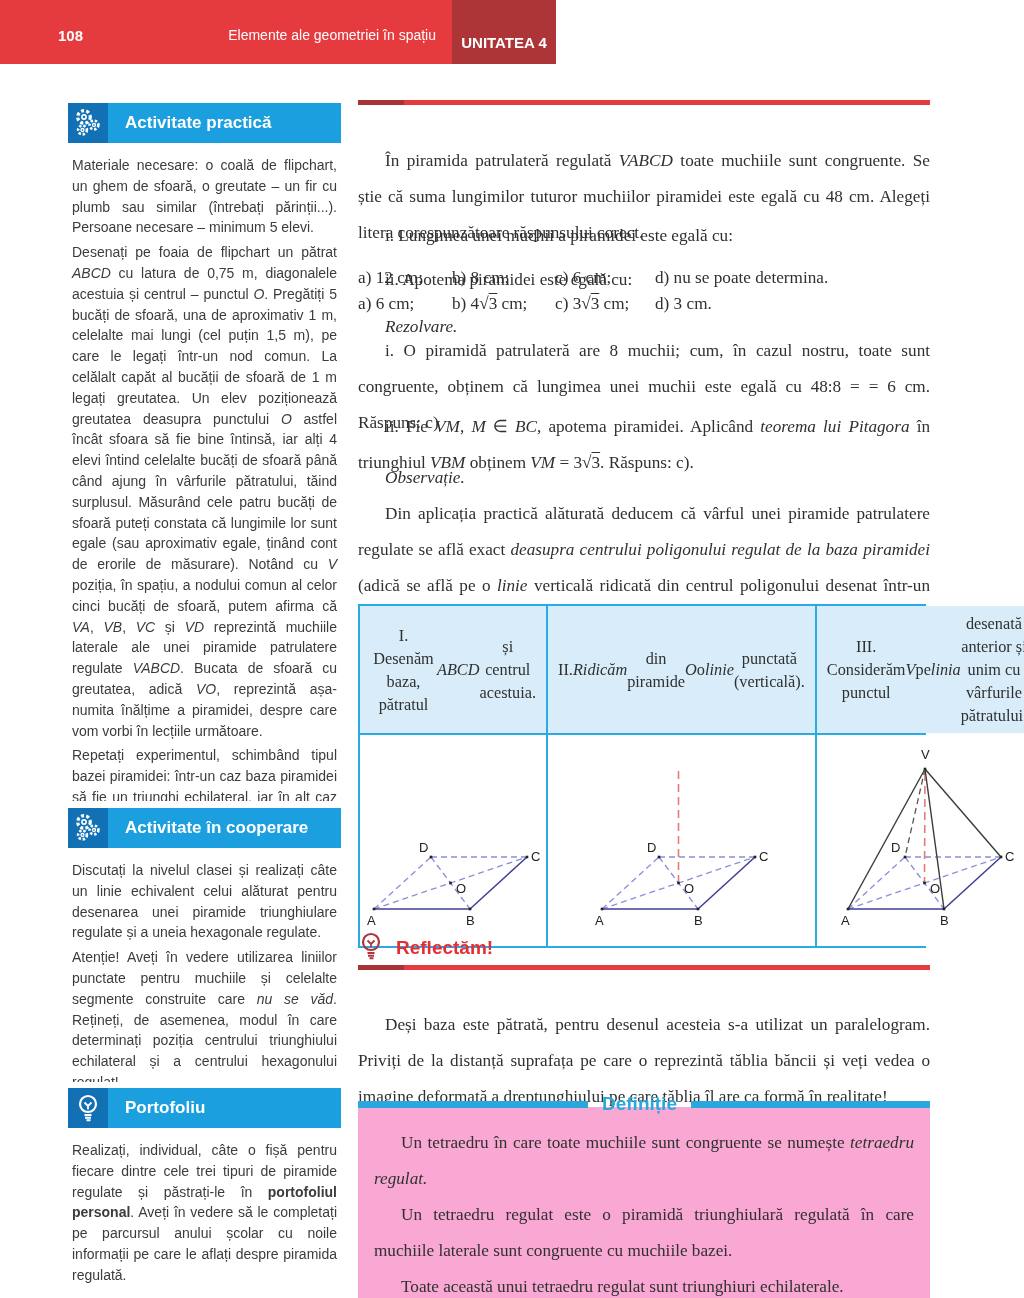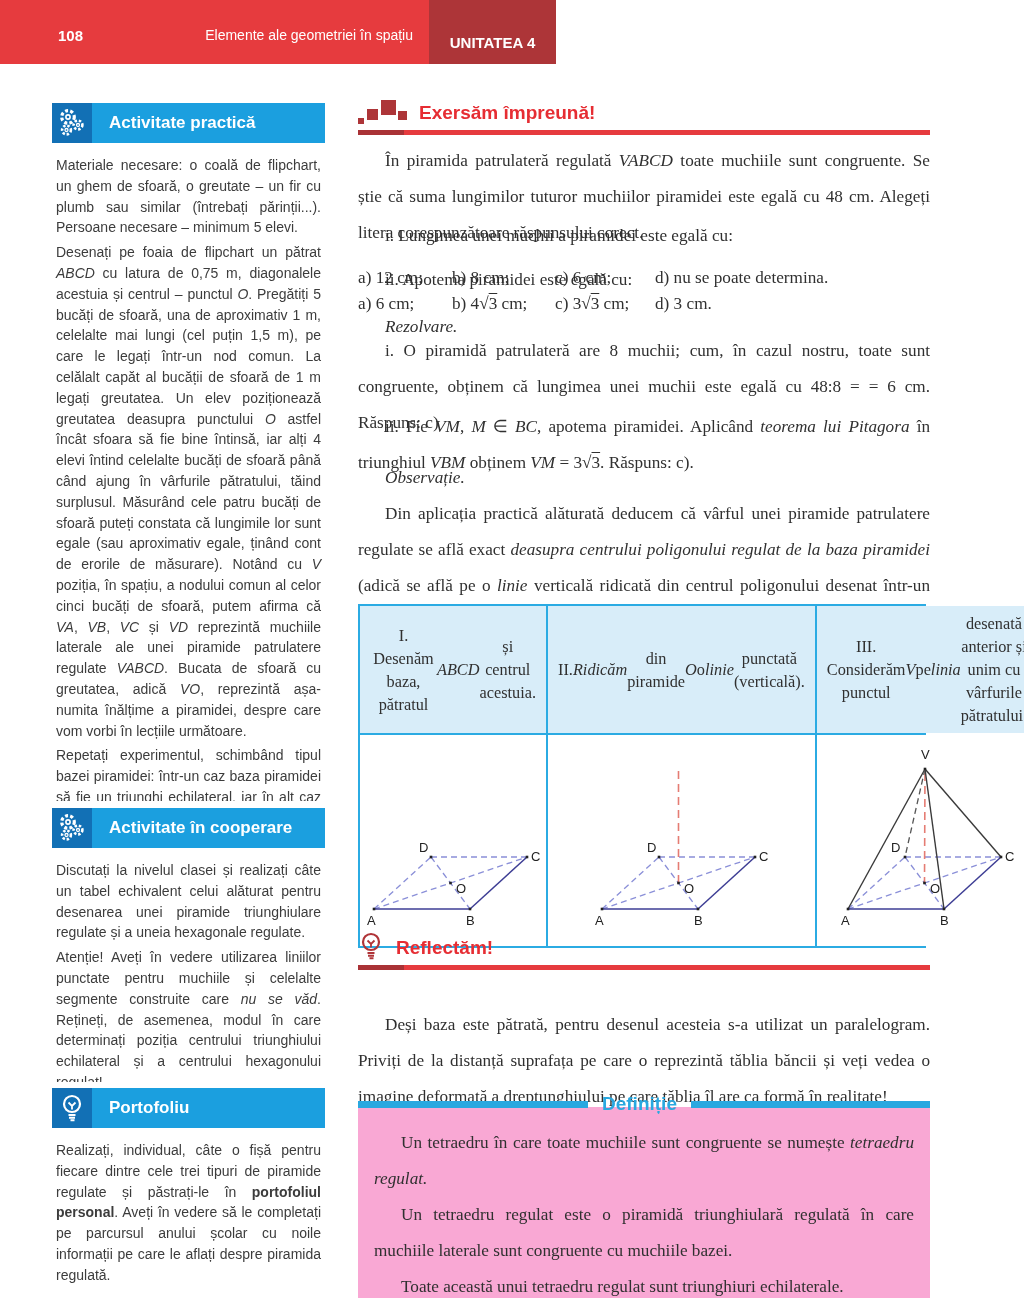"UNITATEA 4" .hdr-unit { width: 127px -> 104px }
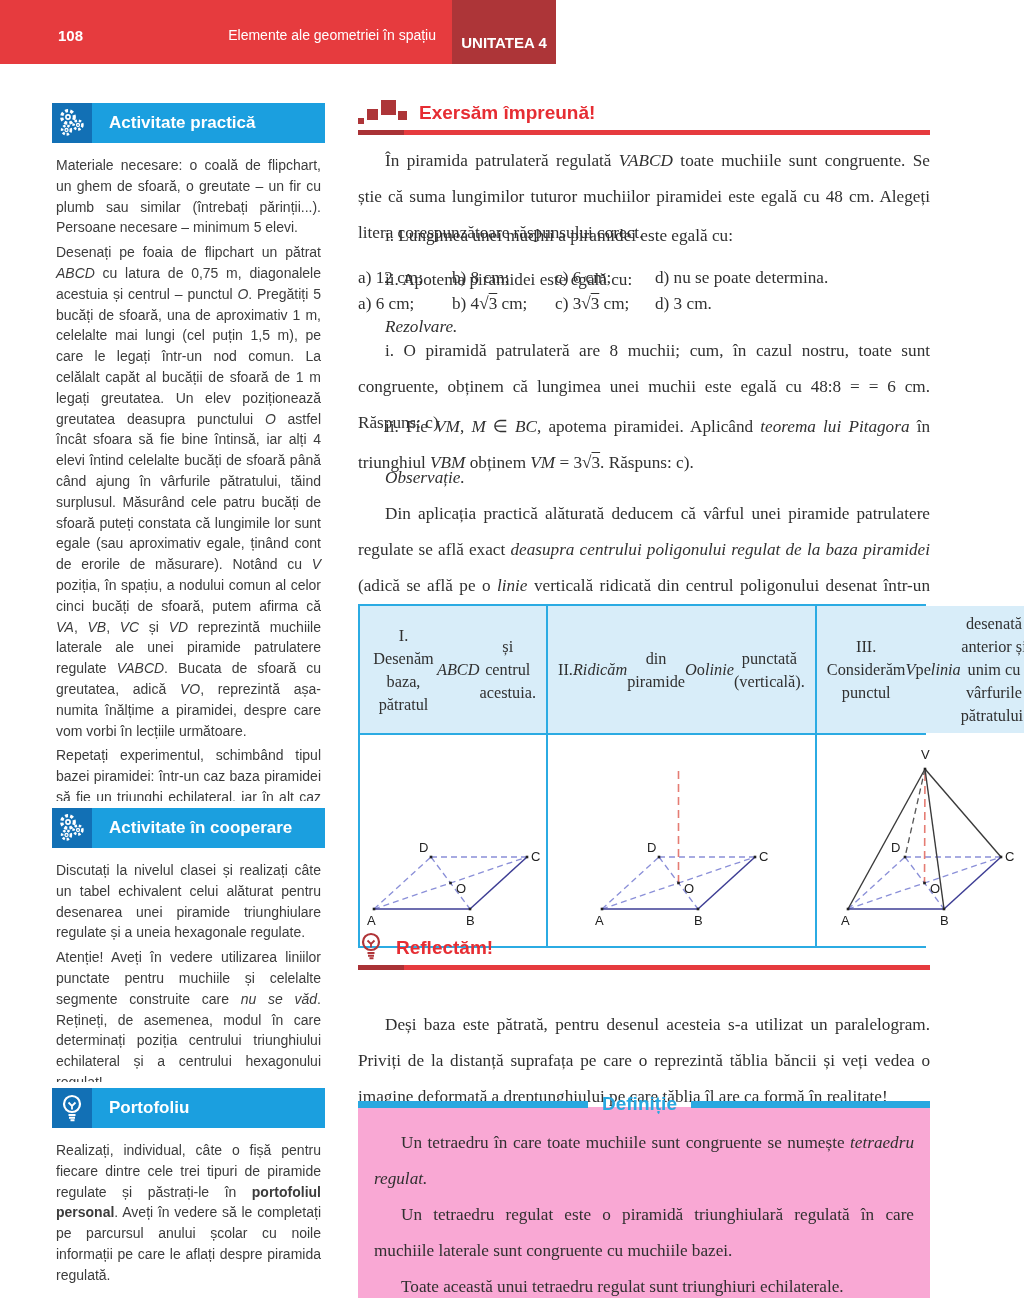"Activitate practică" .side-sec { left: 52px -> 68px }
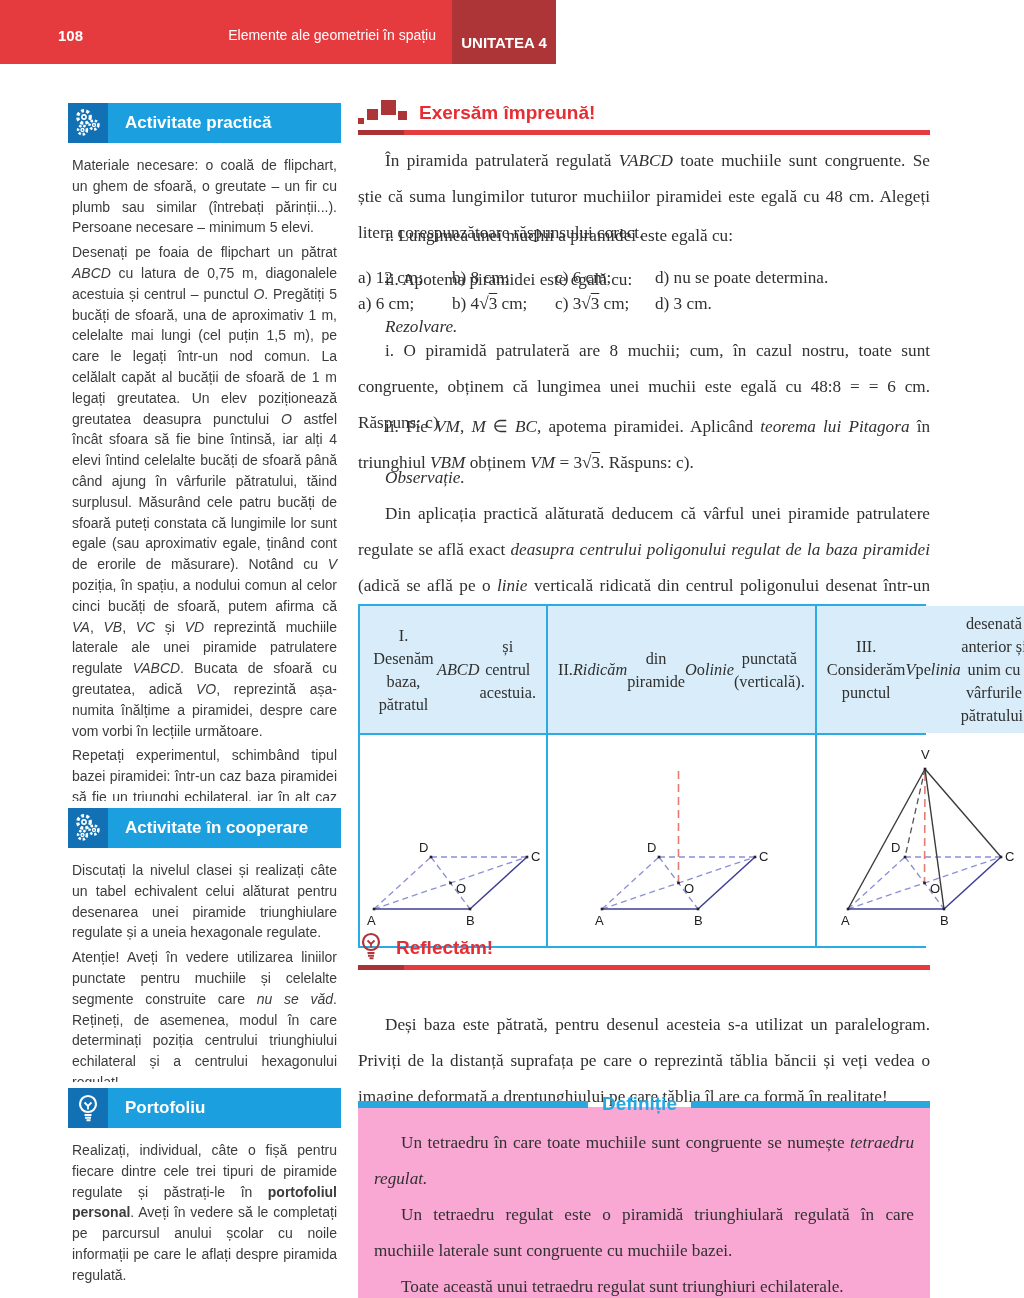"Exersăm împreună!" div.red-head { html: <div> <div> <div></div> <div></div> <div></div> <div></div> </div> <span>Exersăm împreună!</span> </div> -> none }
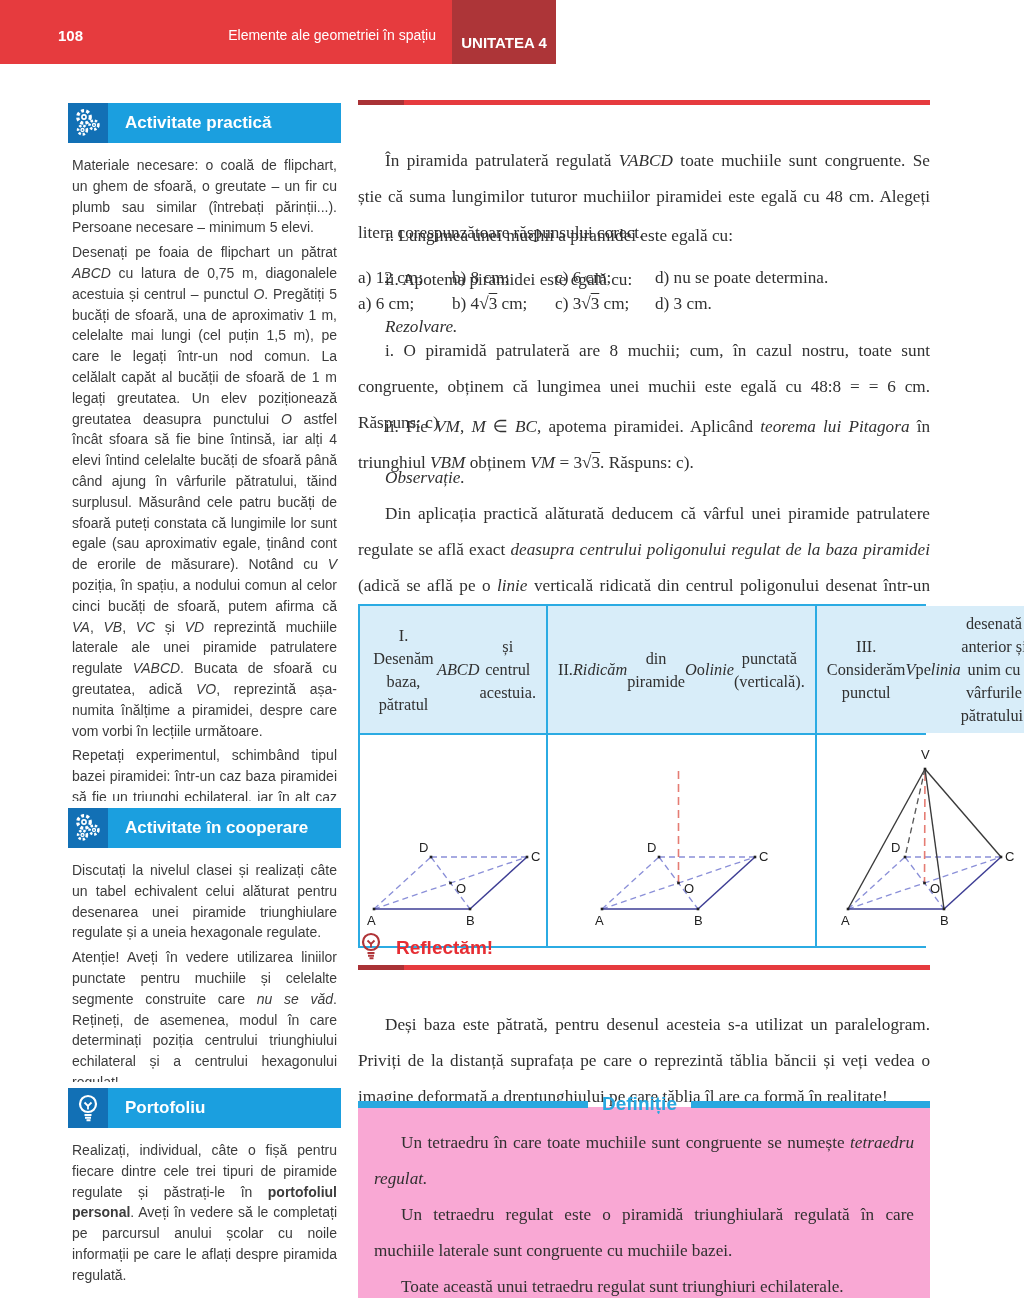"Discutați la nivelul clasei și" span { text: tabel -> linie }
